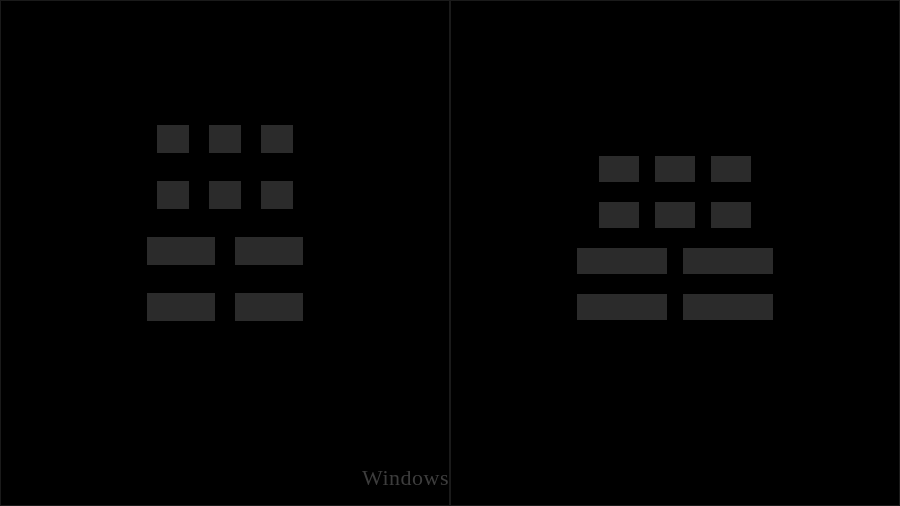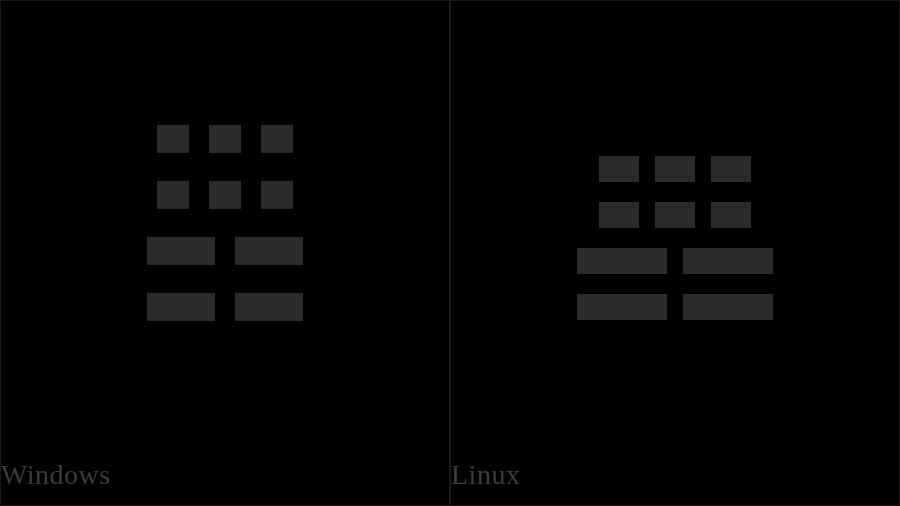"Windows" .caption { font-size: 28px -> 22px; text-align: left -> right }
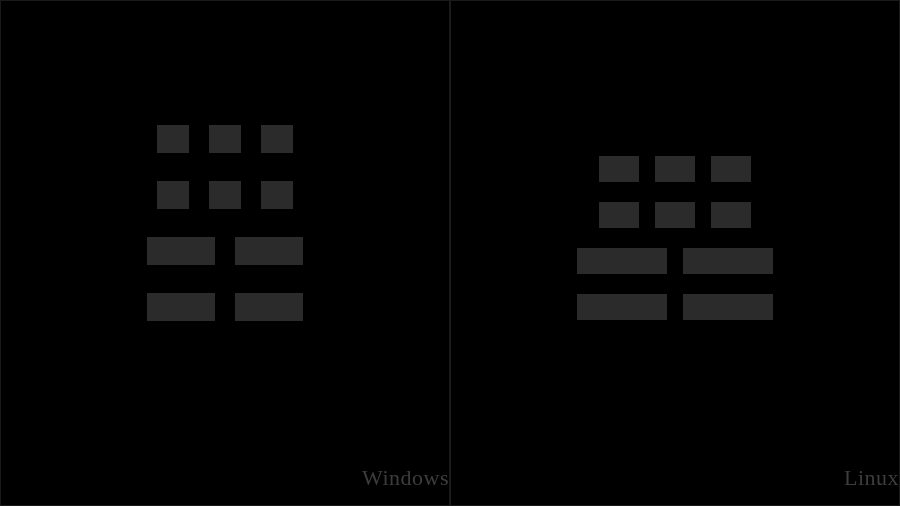"Linux" div.caption { html: <div>Linux</div> -> none }
